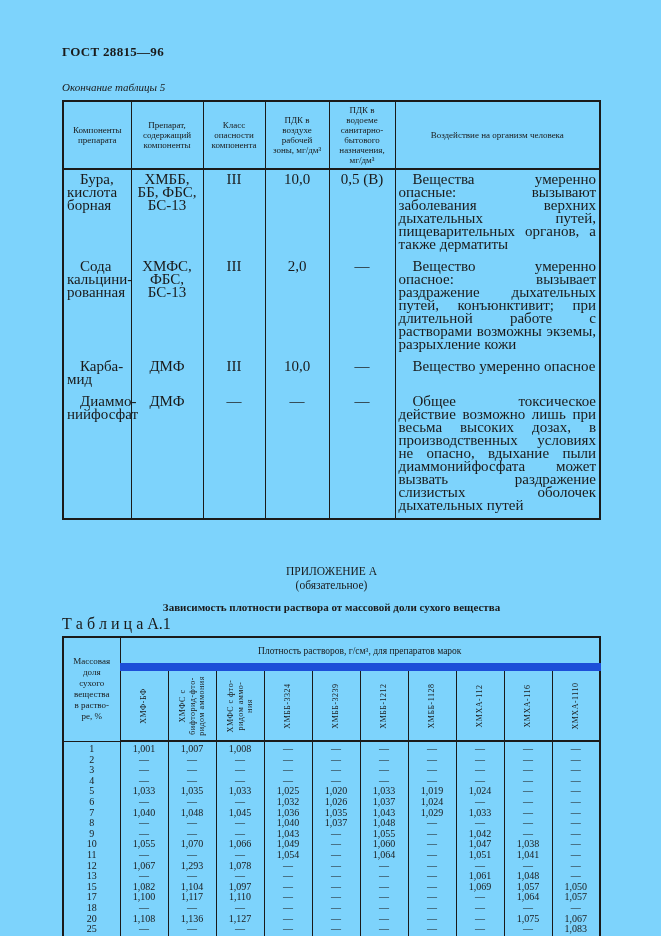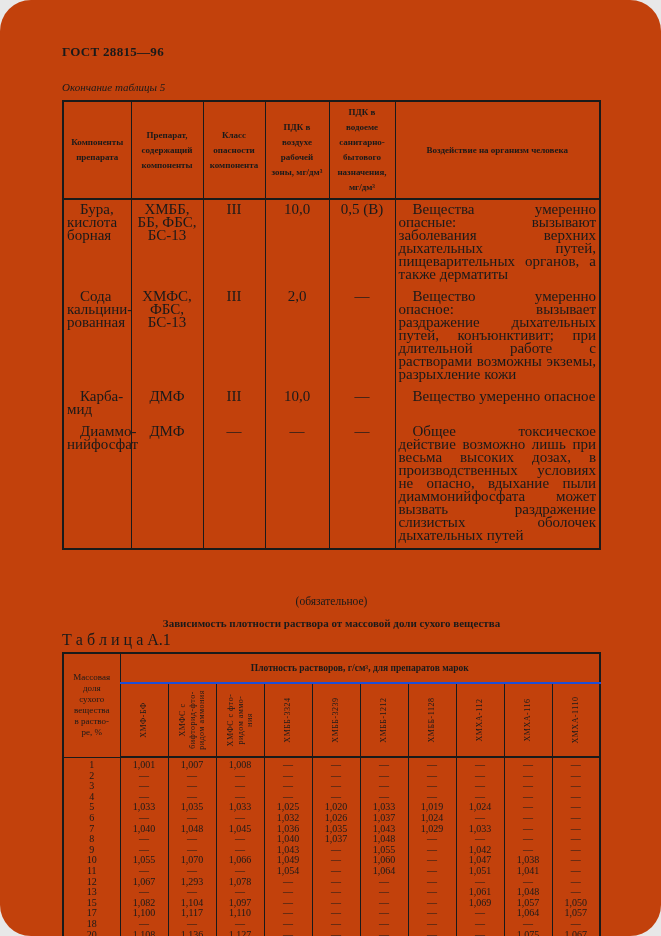"ГОСТ 28815—96" .page { background: #c2410c -> #7dd3fc; border-radius: 31px -> none }
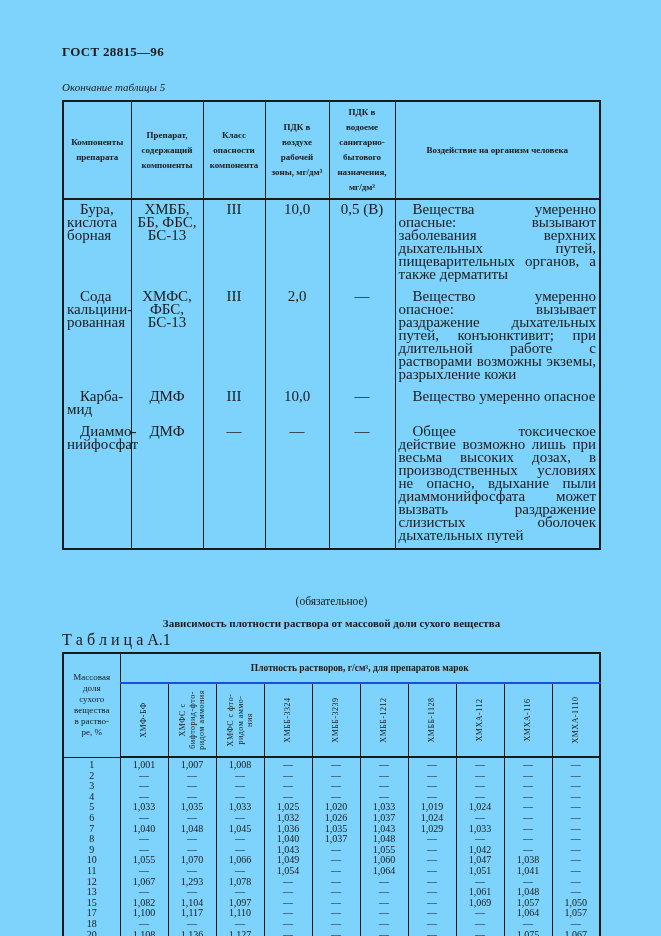"ПДК в" .t5 th { font-weight: bold -> normal; line-height: 15px -> 10px }
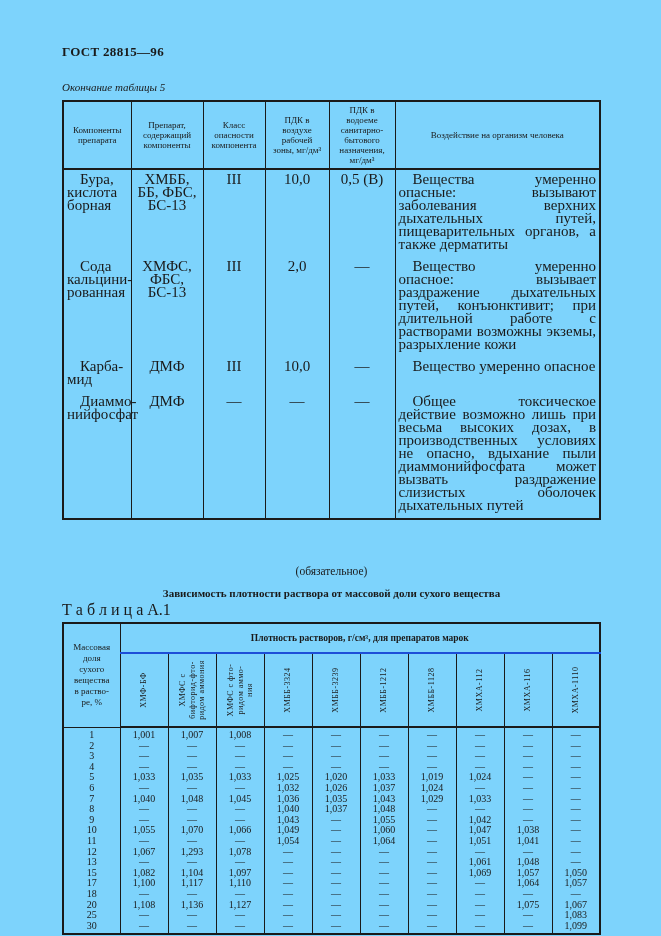"ПРИЛОЖЕНИЕ А" div { html: none -> <div>ПРИЛОЖЕНИЕ А</div> }
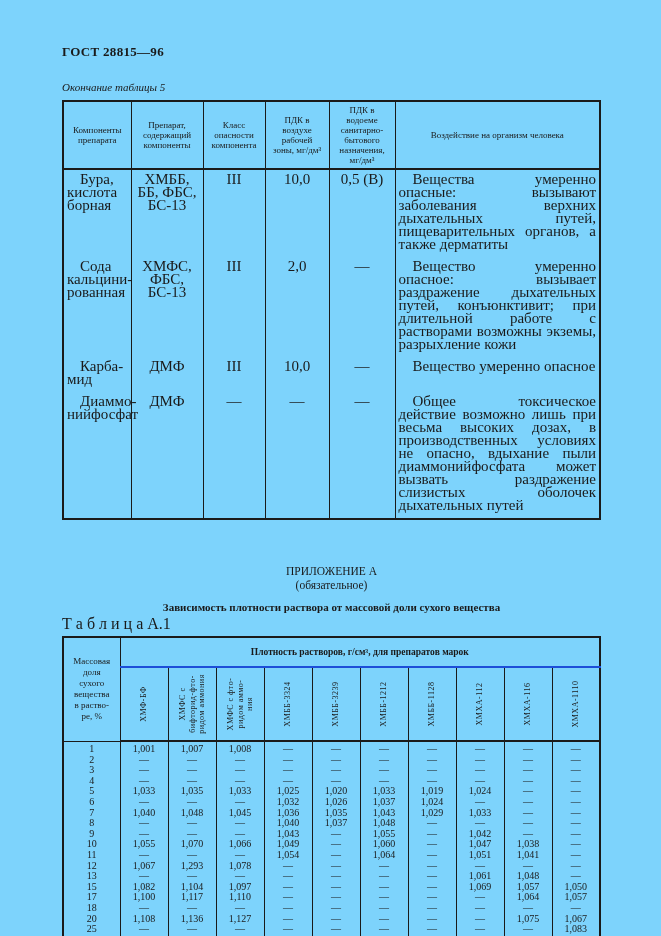"Плотность растворов, г/см³, для" .ta1 .span-header { border-bottom: 2px solid #1d4ed8 -> 8px solid #1d4ed8; font-weight: bold -> none }
